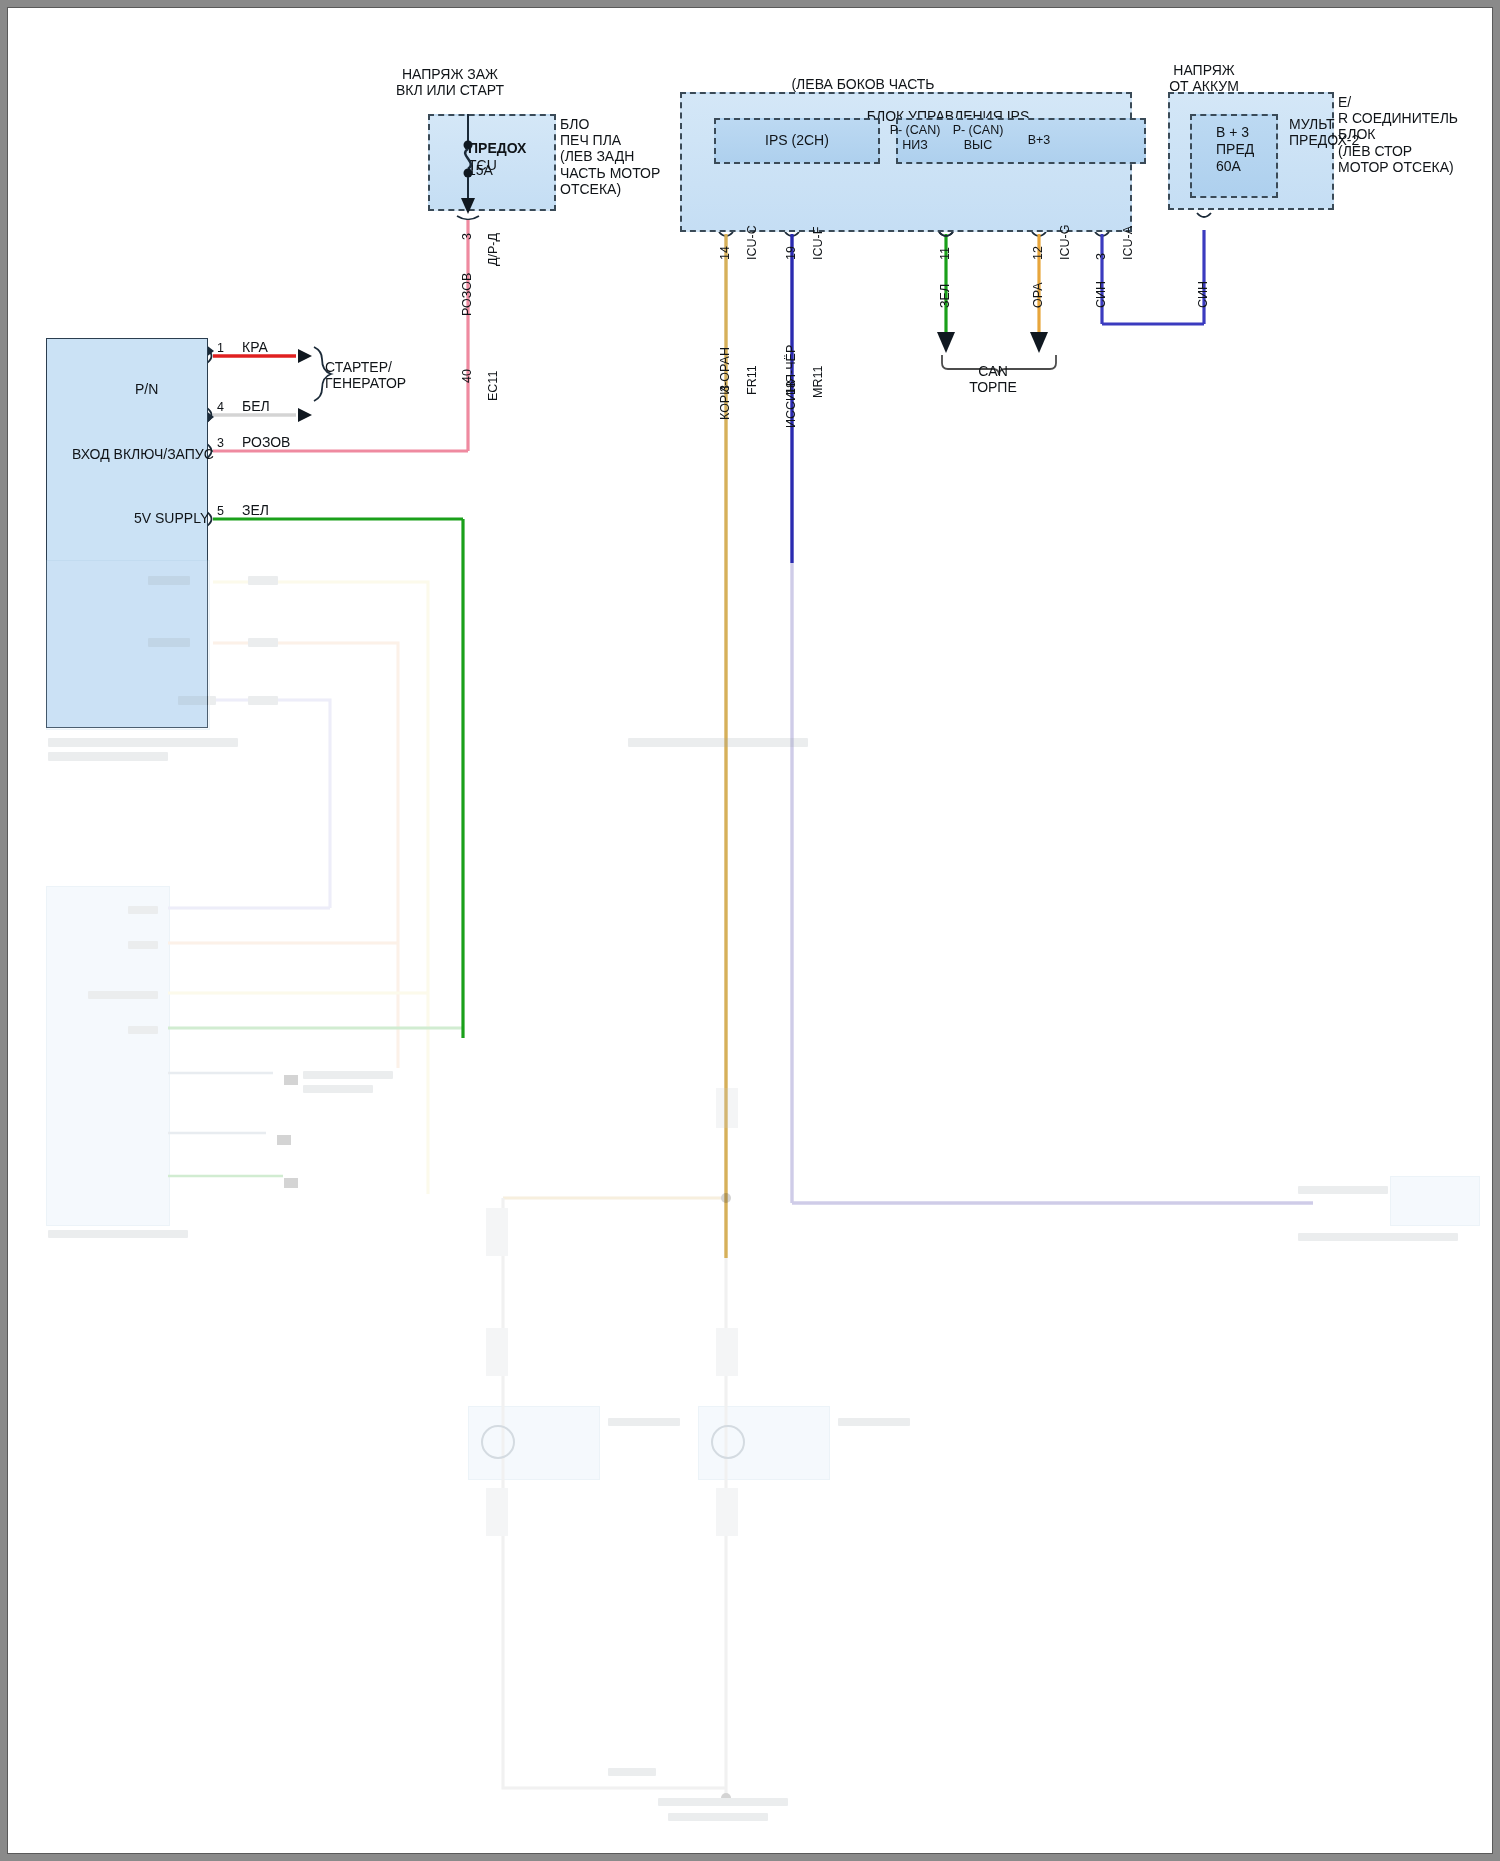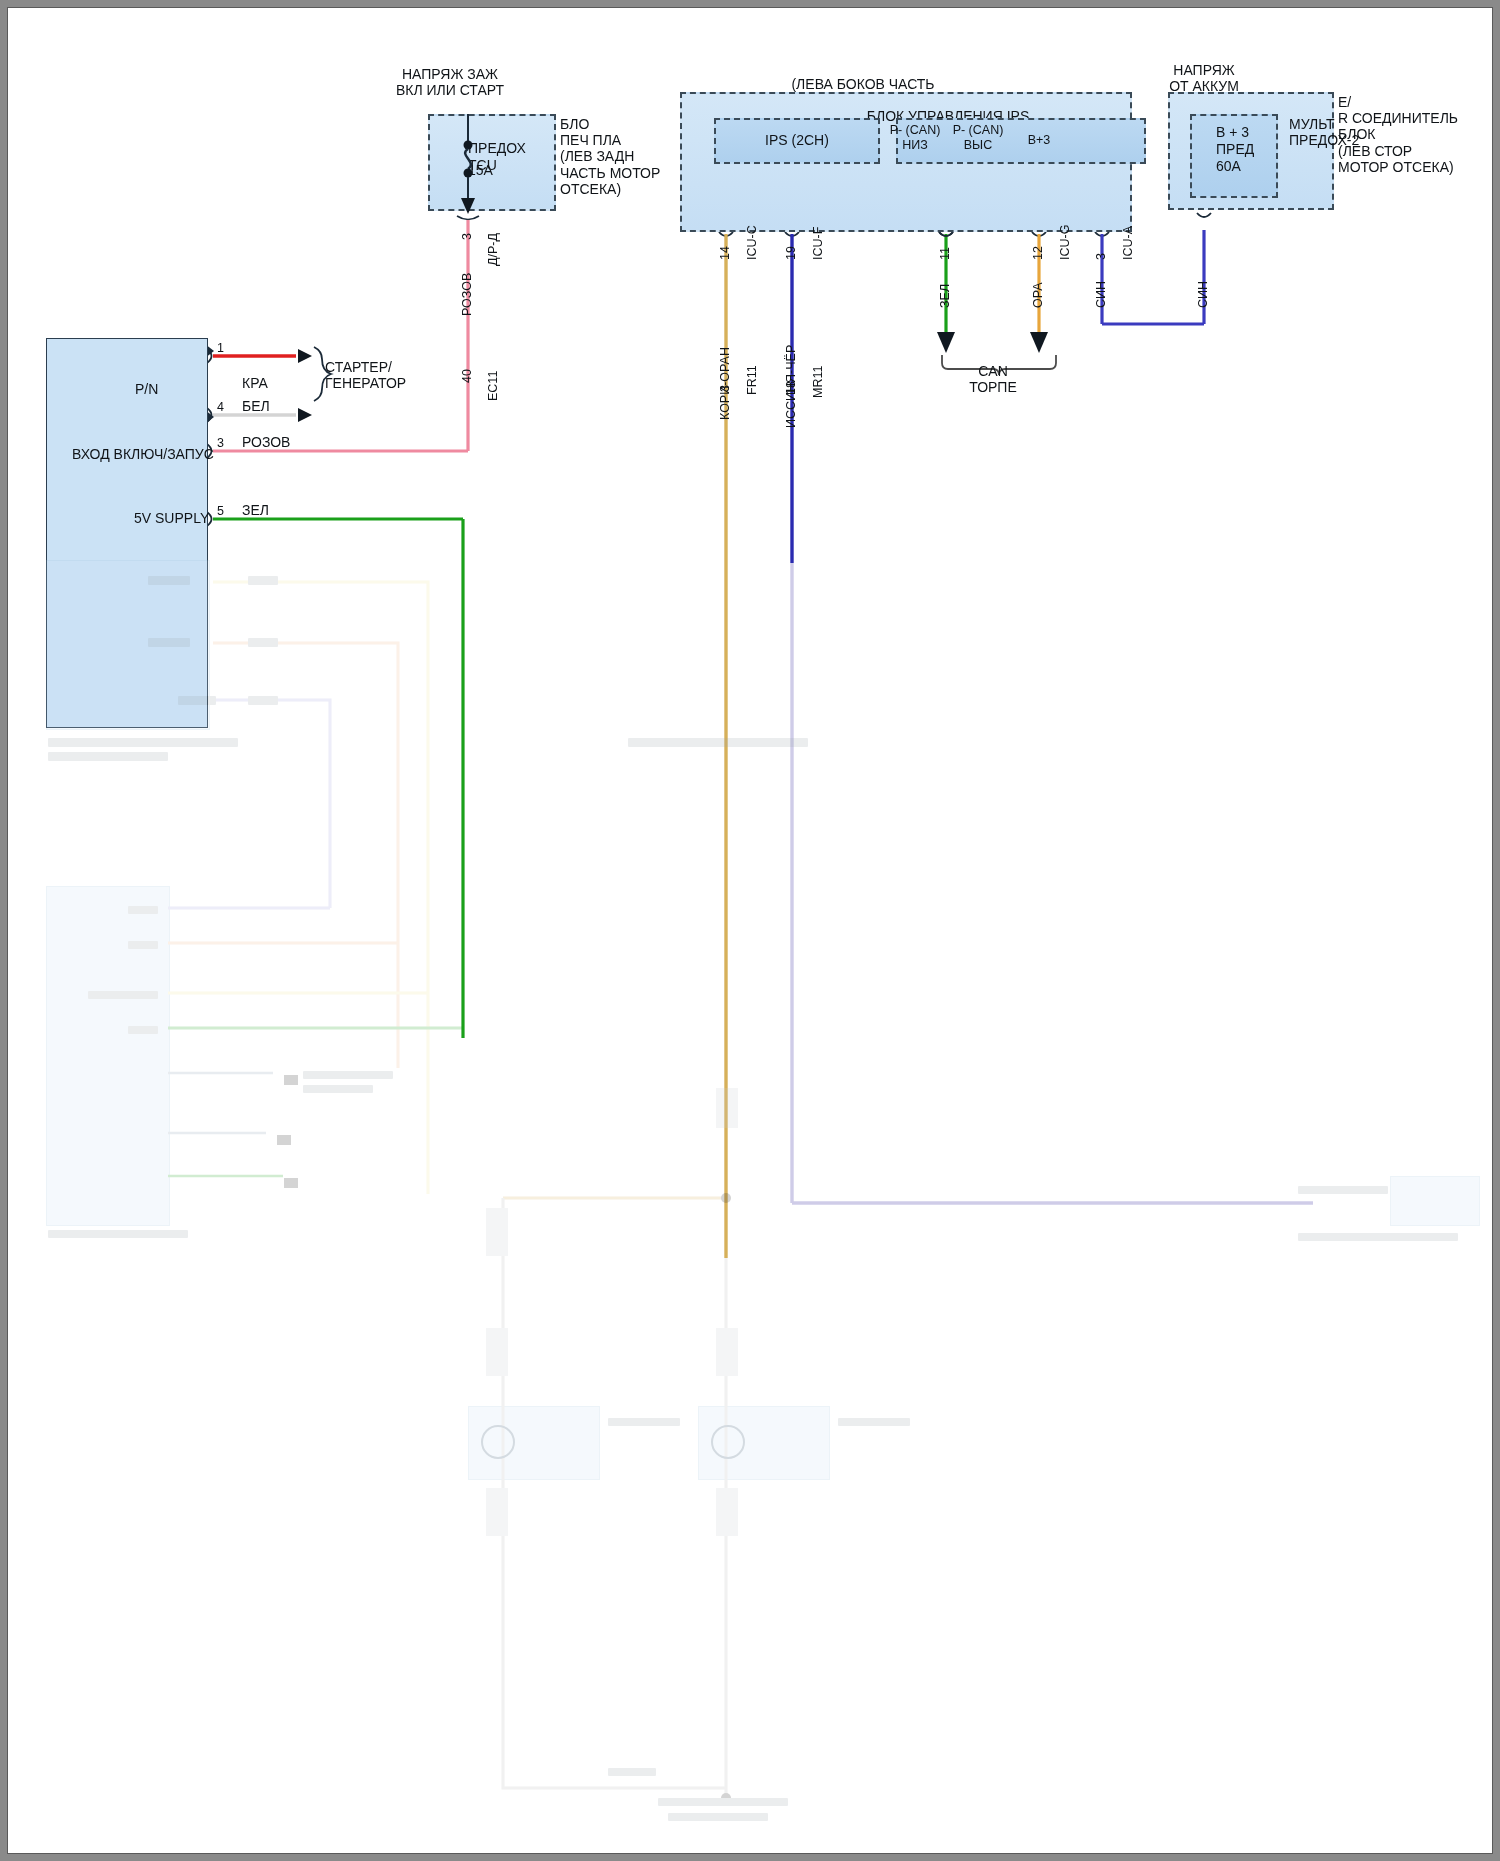"ПРЕДОХ" div.t { font-weight: none -> bold }
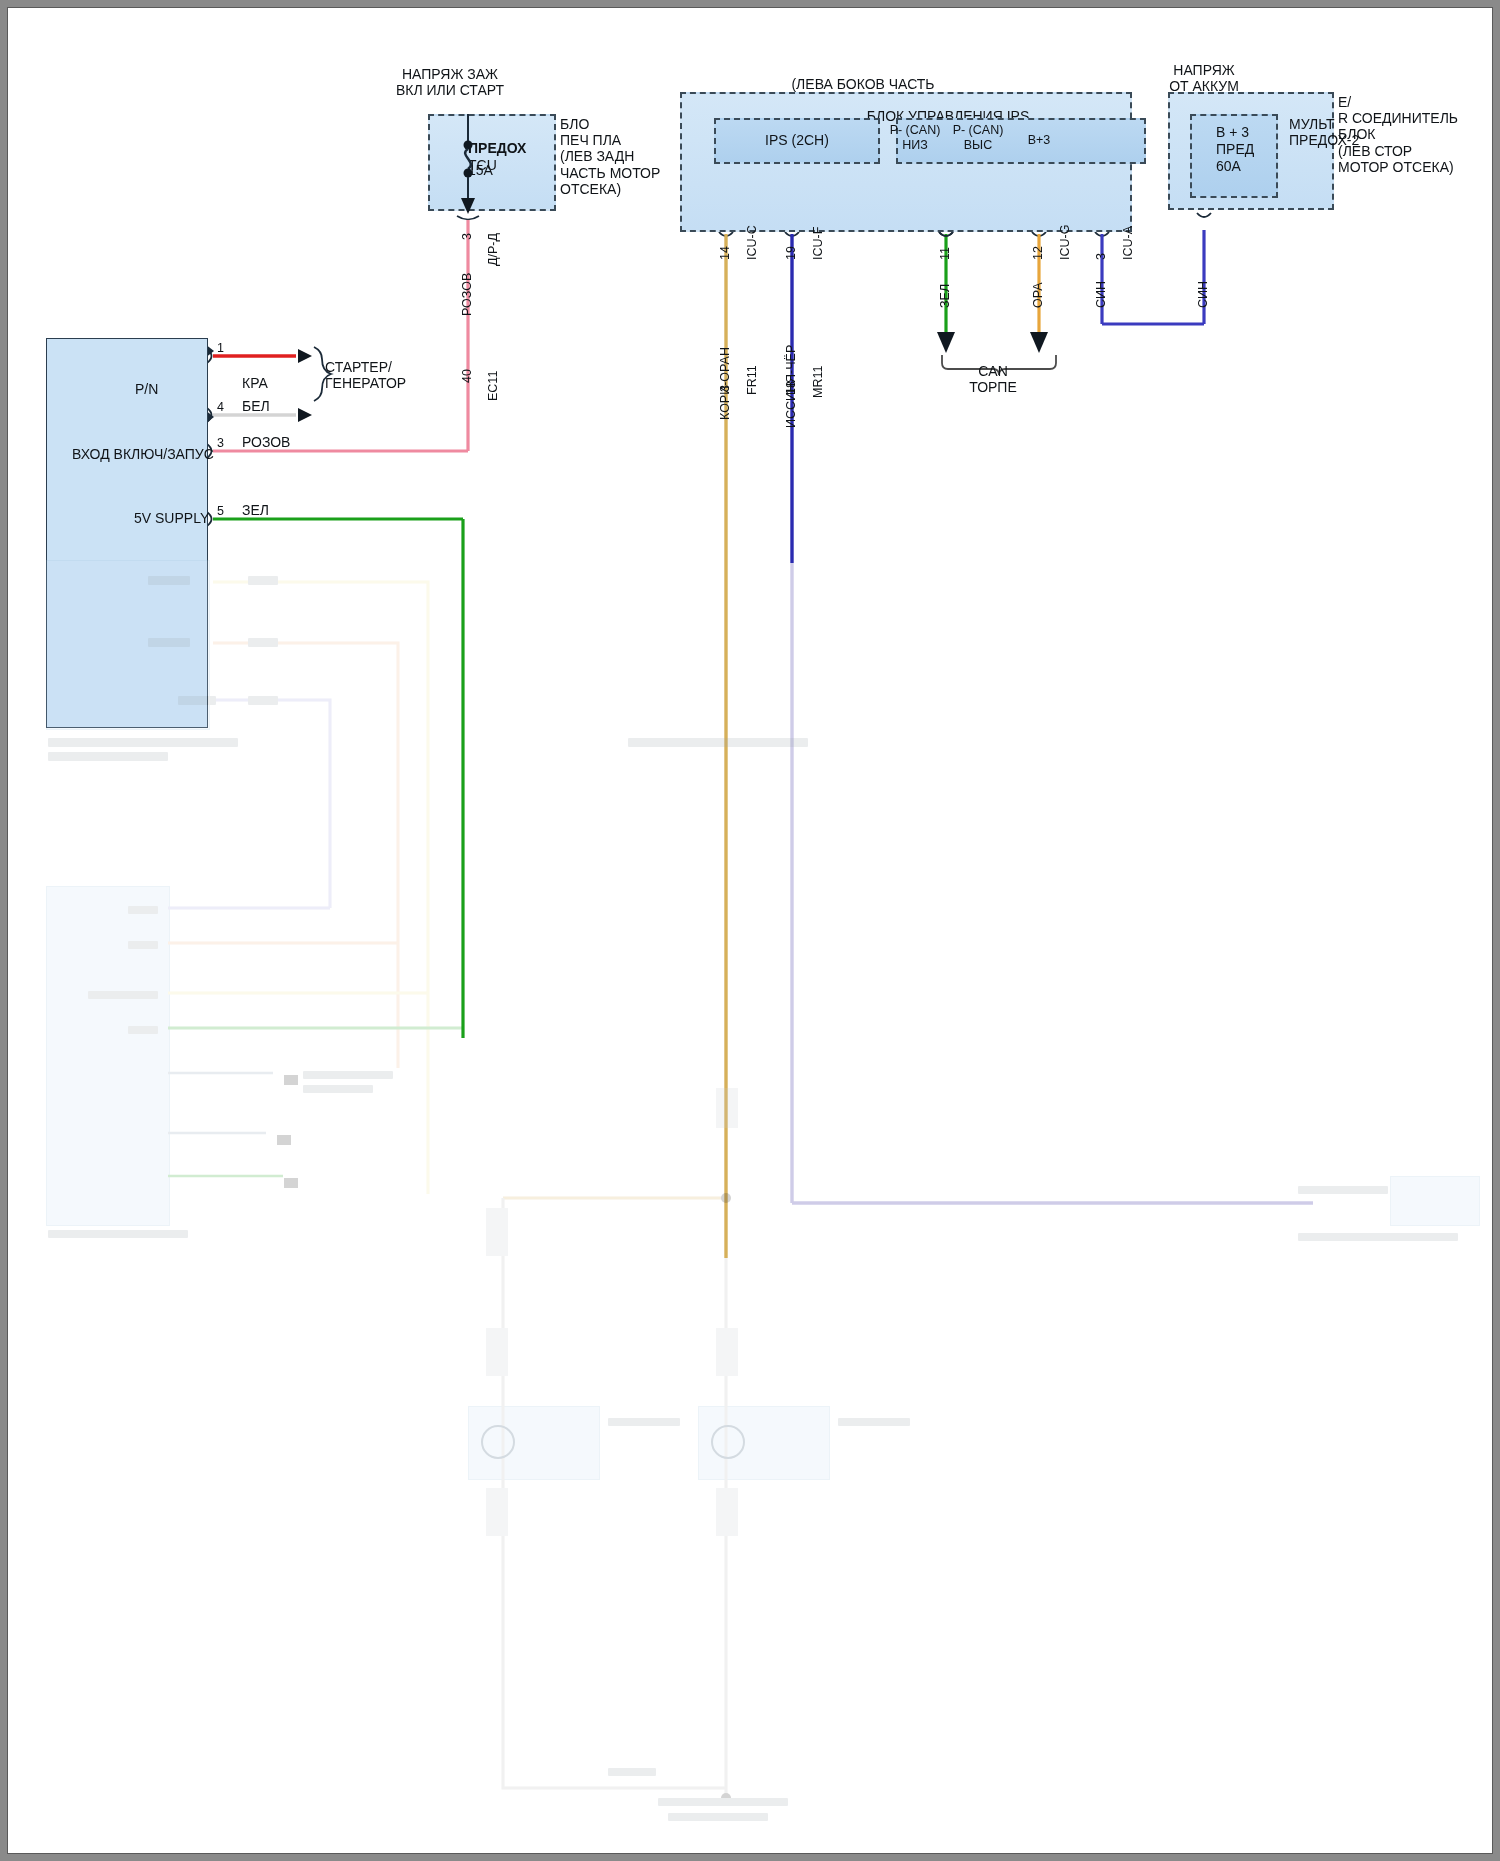"КРА" div.t { margin-top: 36px -> none }
